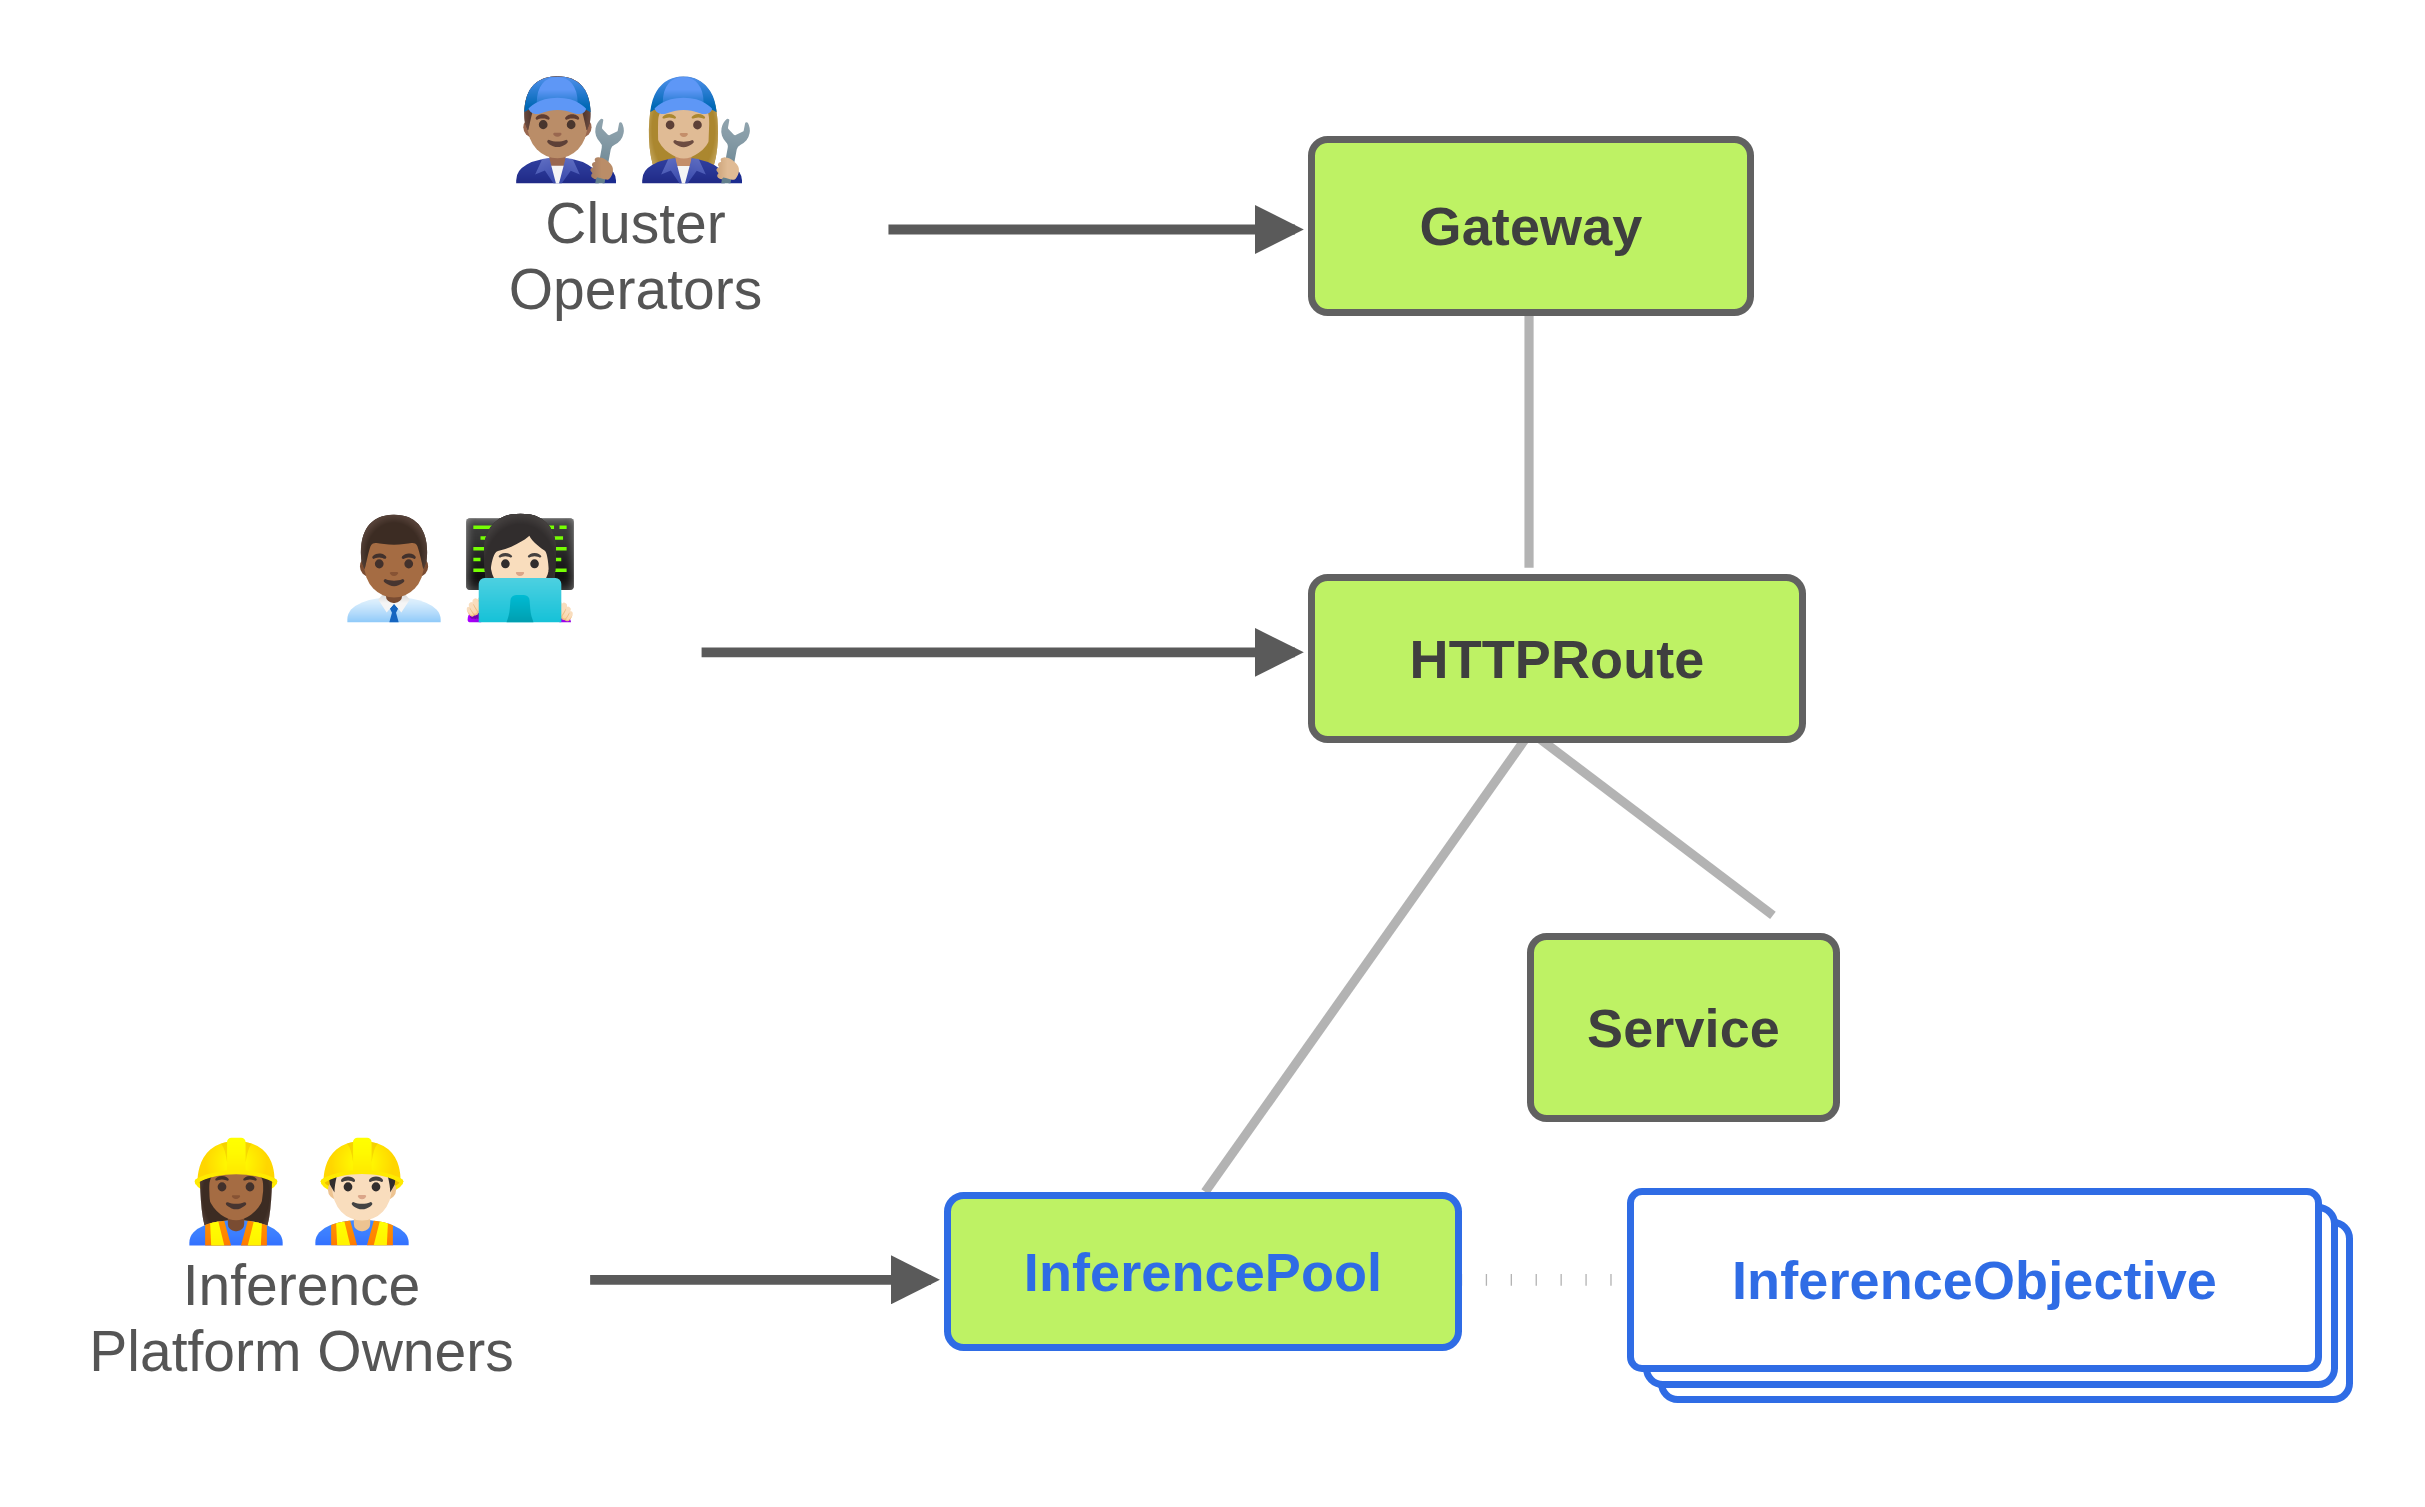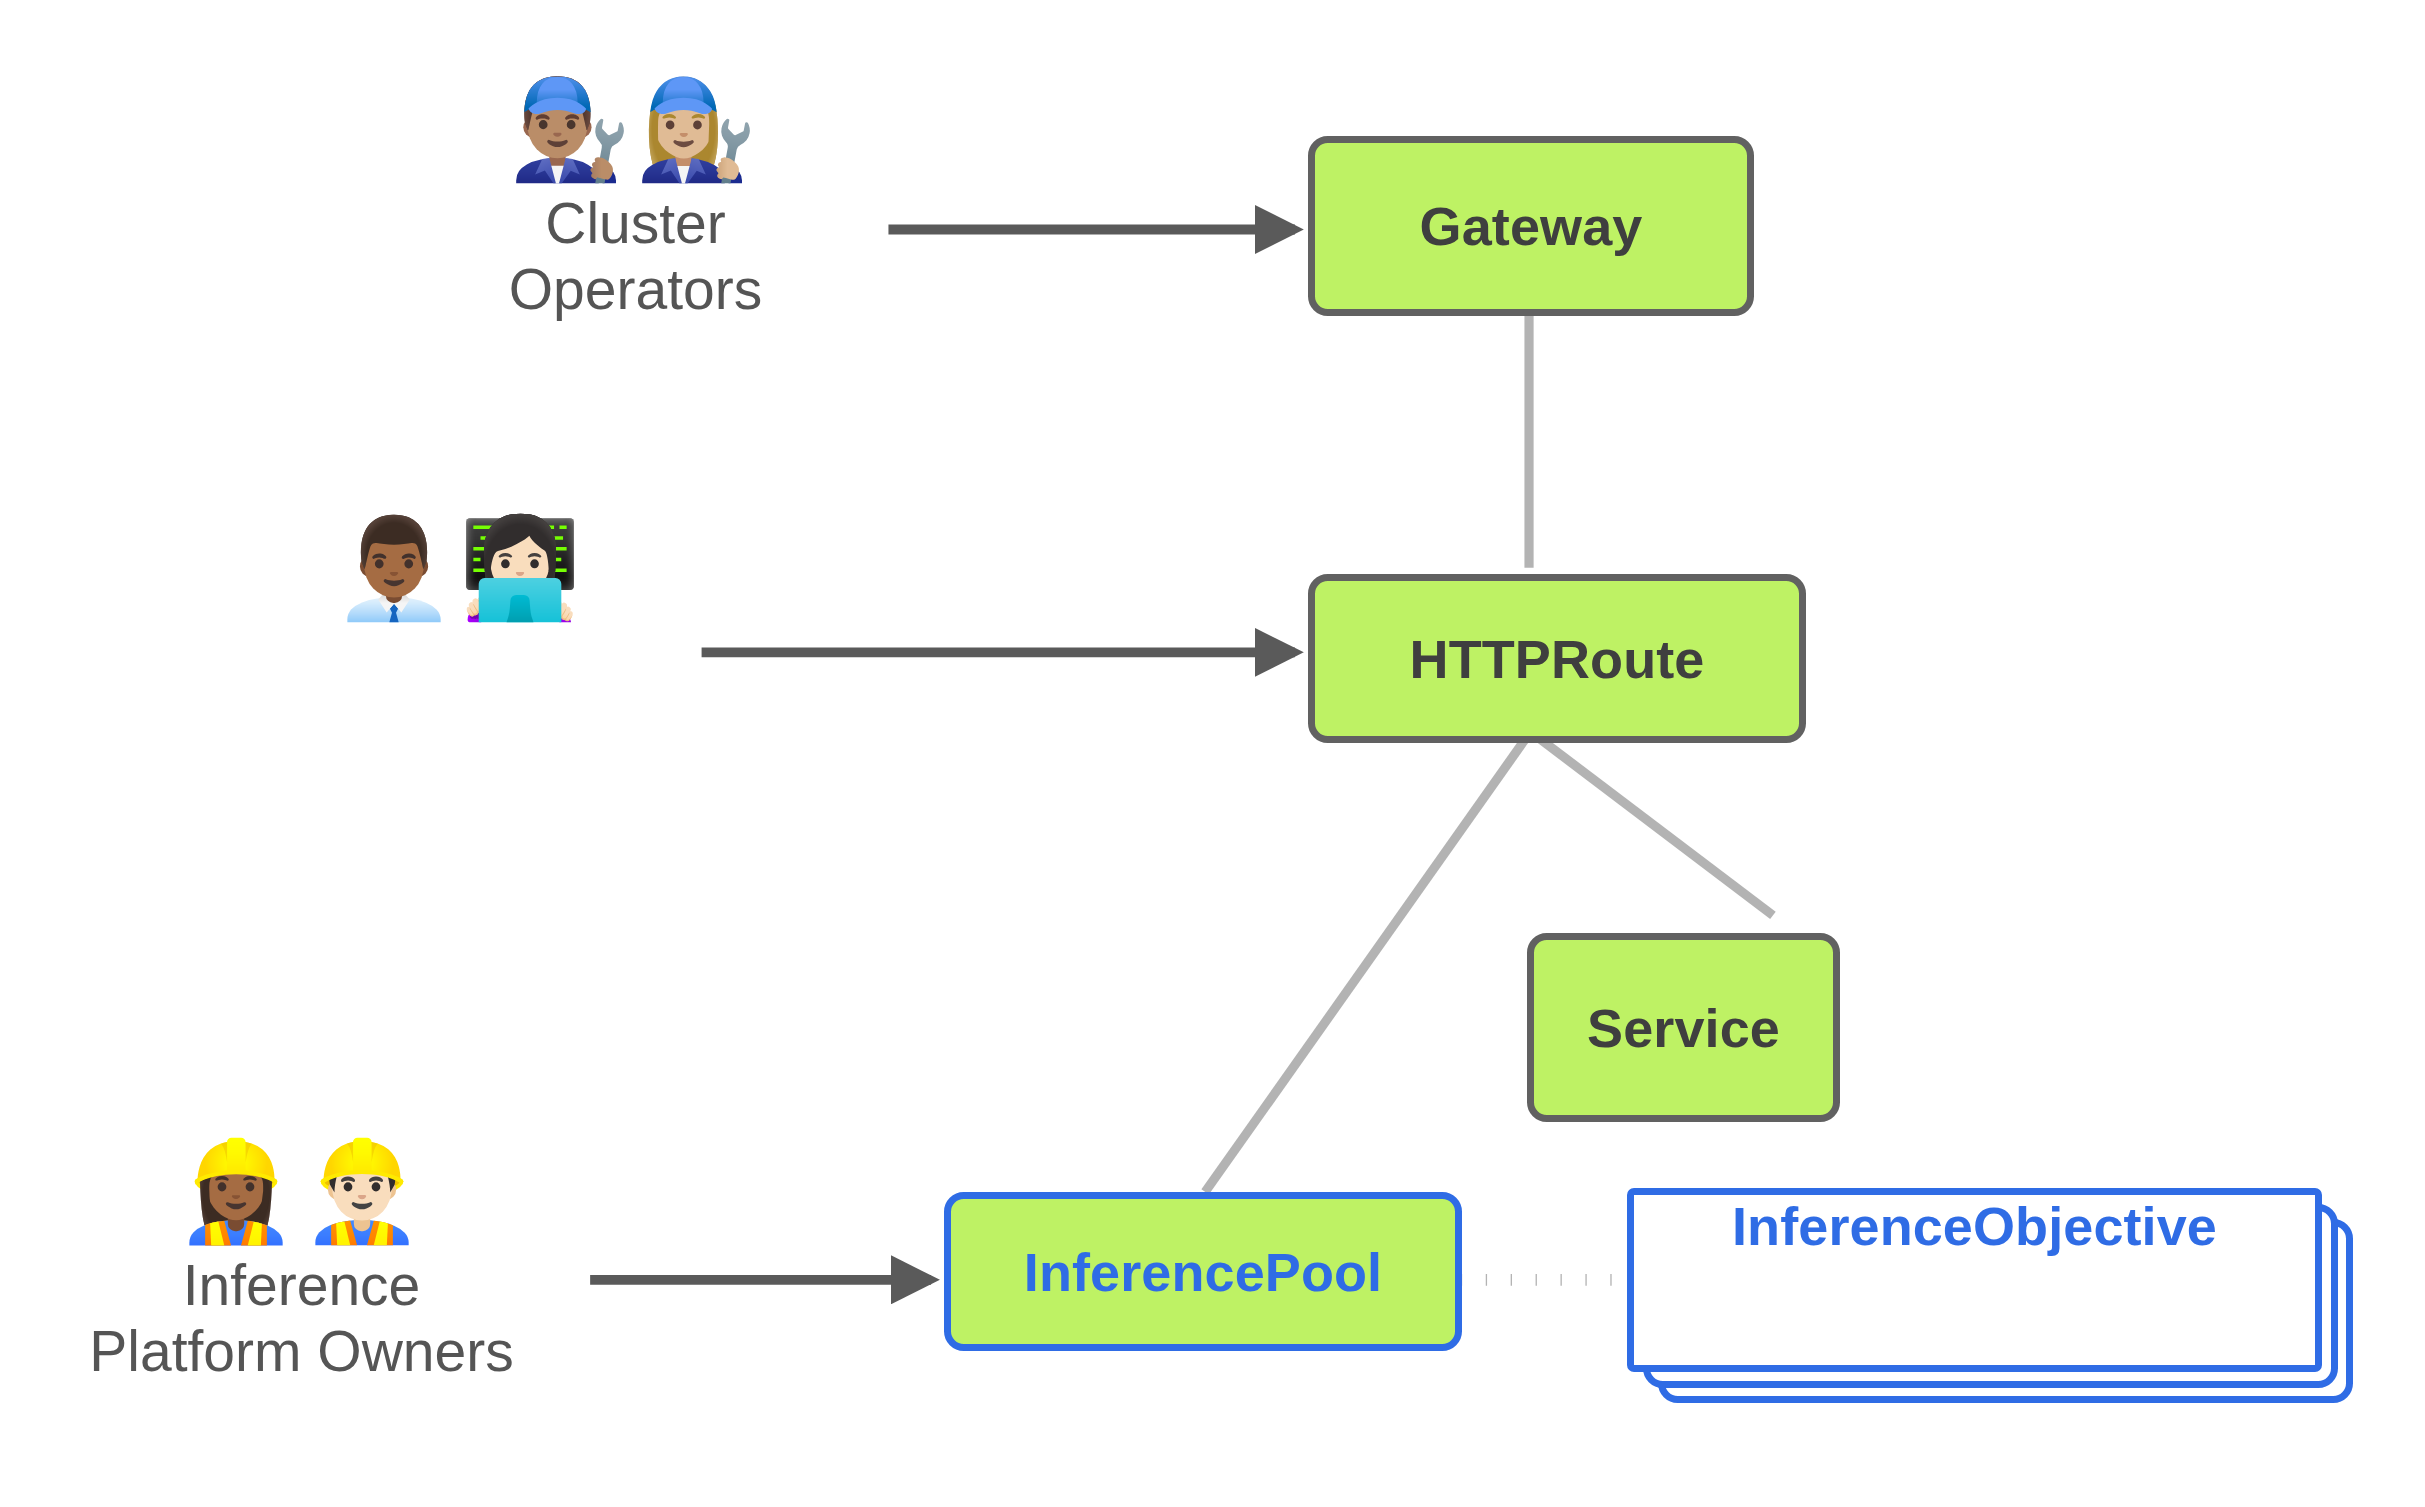"InferenceObjective" .stack-front { align-items: none -> center; border-radius: 7px -> 15px }
